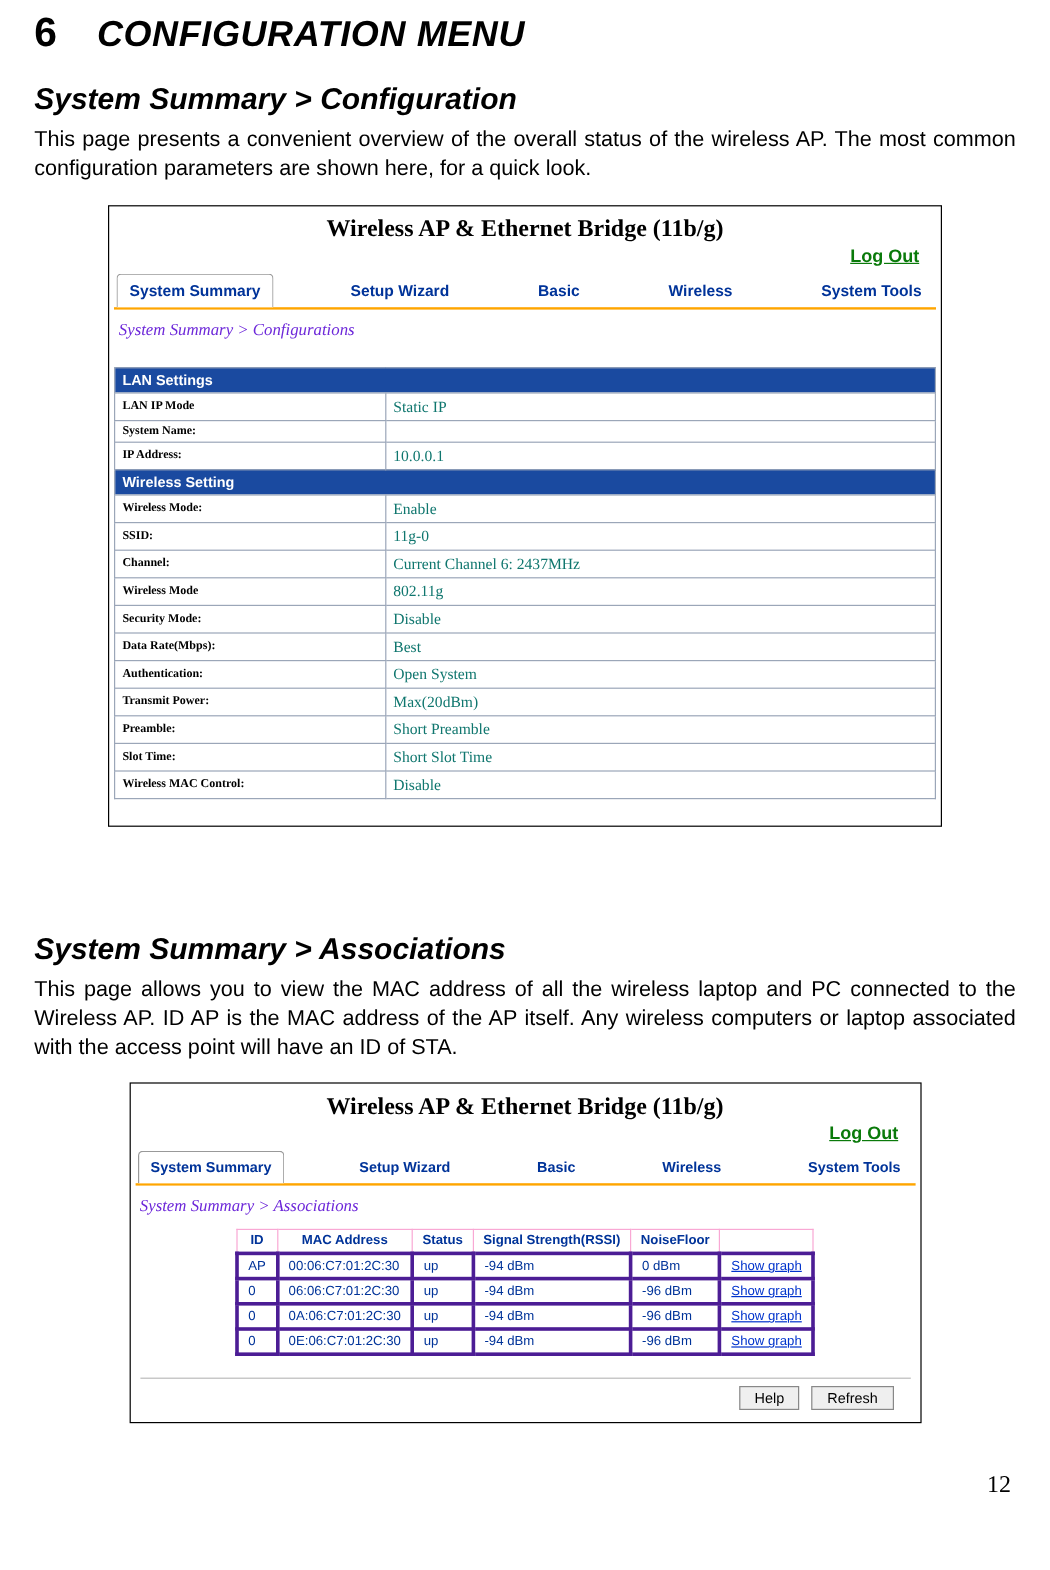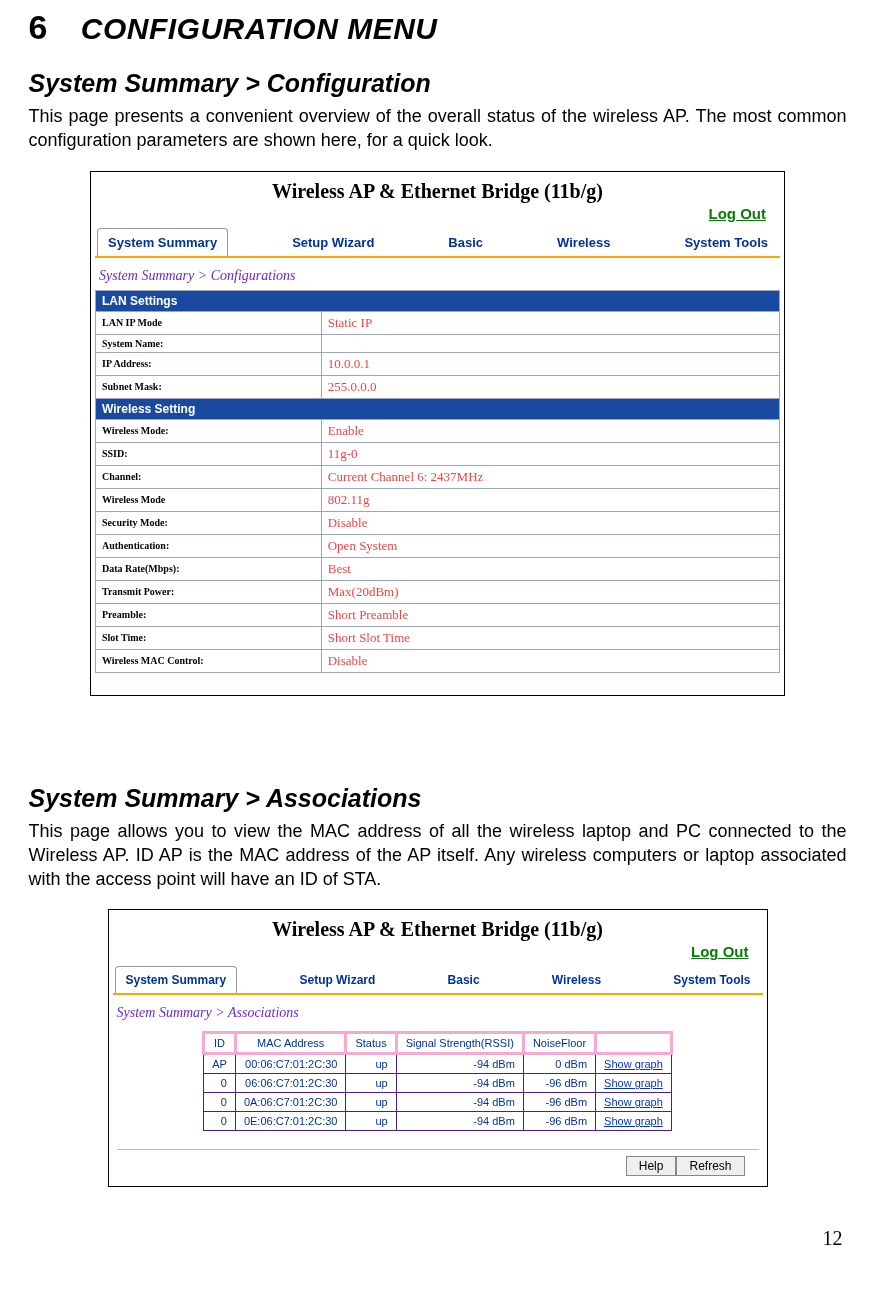"LAN Settings" .grid { margin: 0 4px 6px -> 16px 4px 6px }
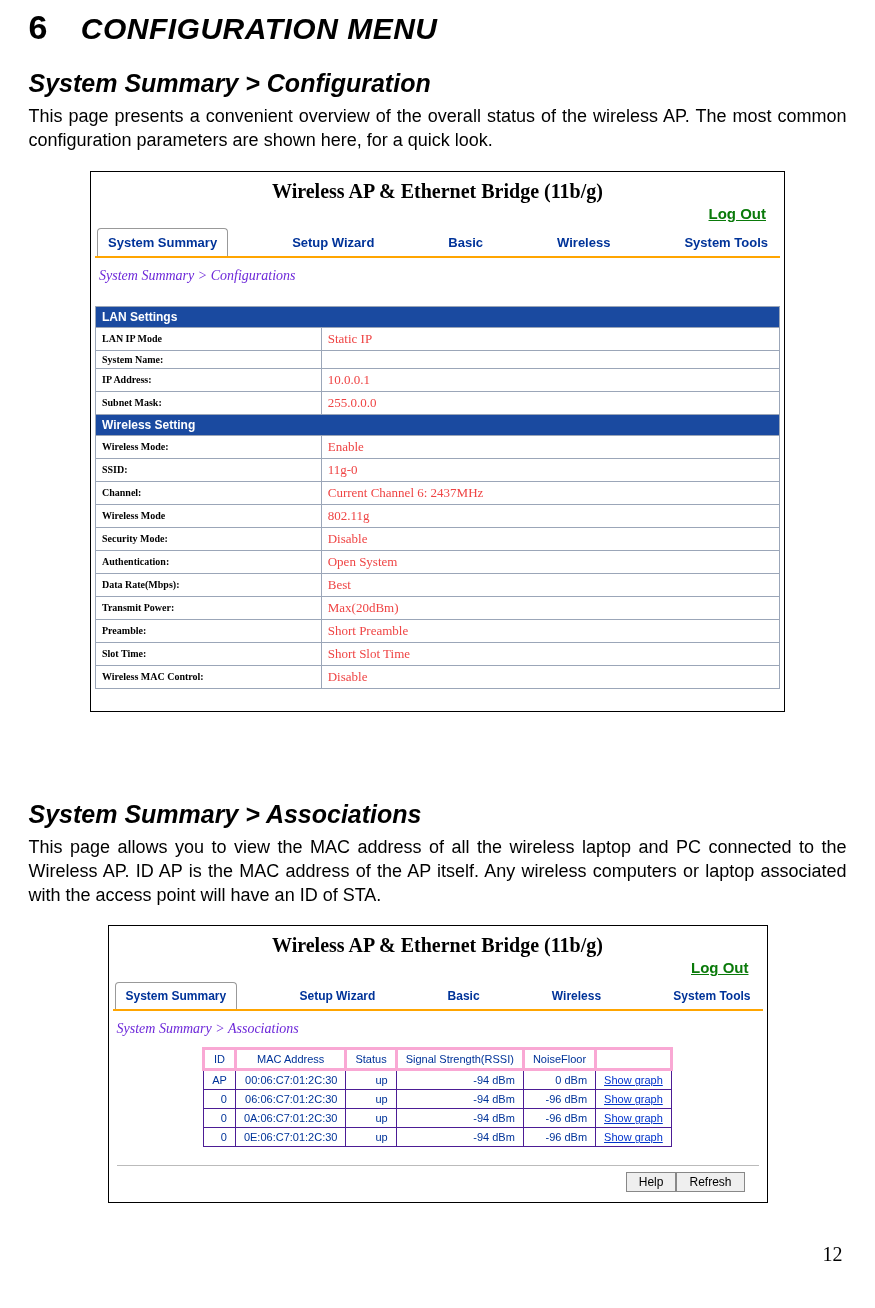"Static IP" .grid .val { color: #ef4444 -> #0f766e }
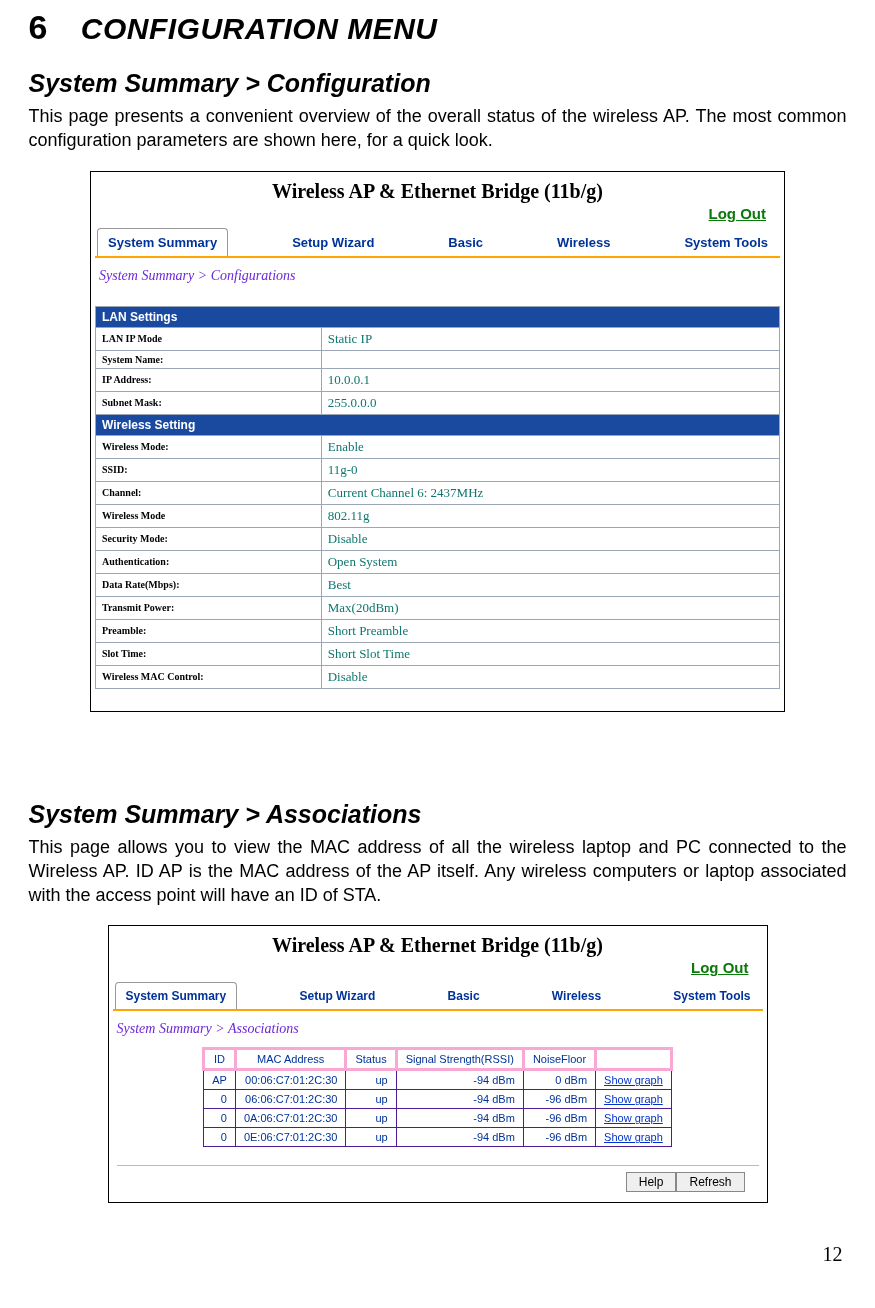"Subnet Mask:" tr { html: <tr> <td>Subnet Mask:</td> <td>255.0.0.0</td> </tr> -> none }
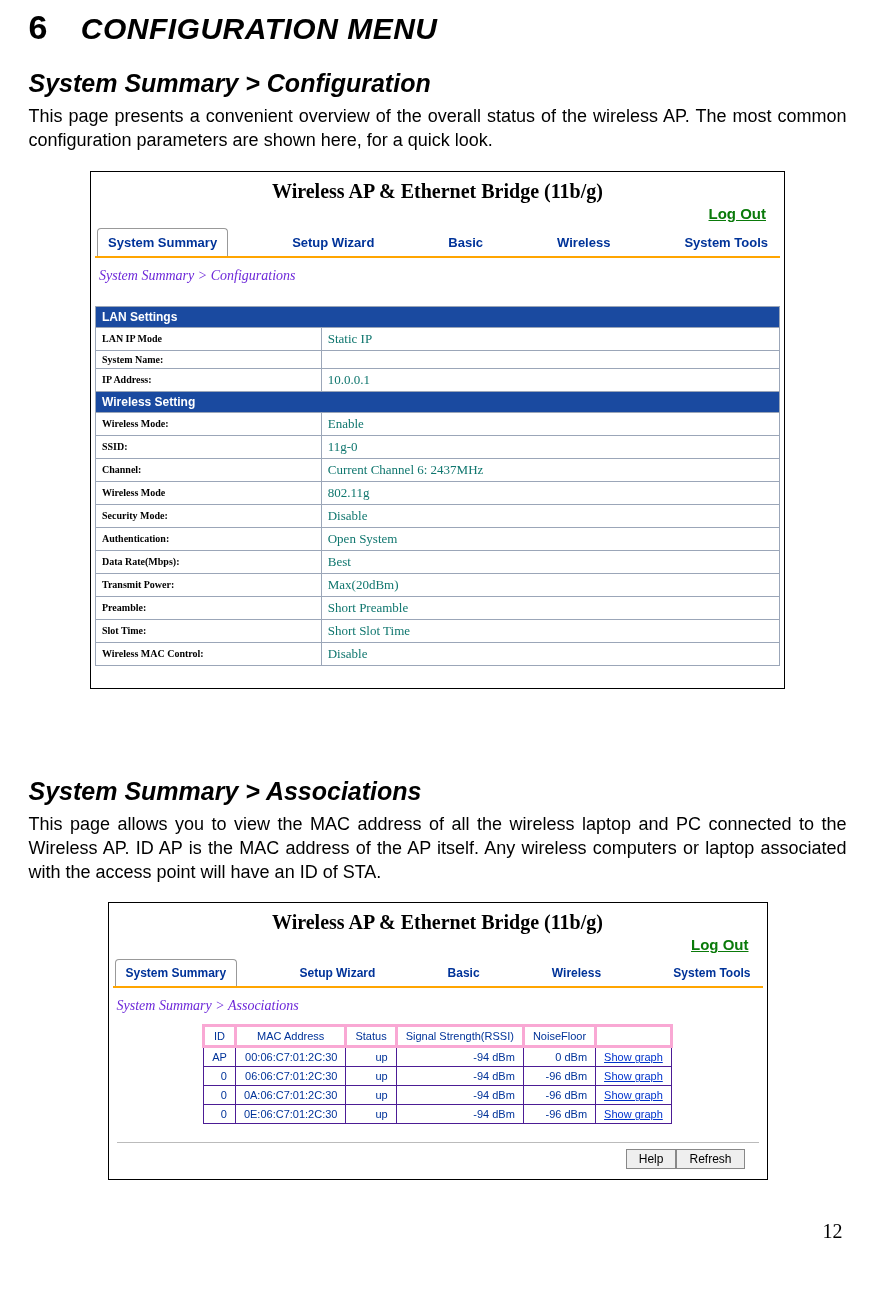"Authentication:" tr { order: before "Data Rate(Mbps):" -> after "Data Rate(Mbps):" }
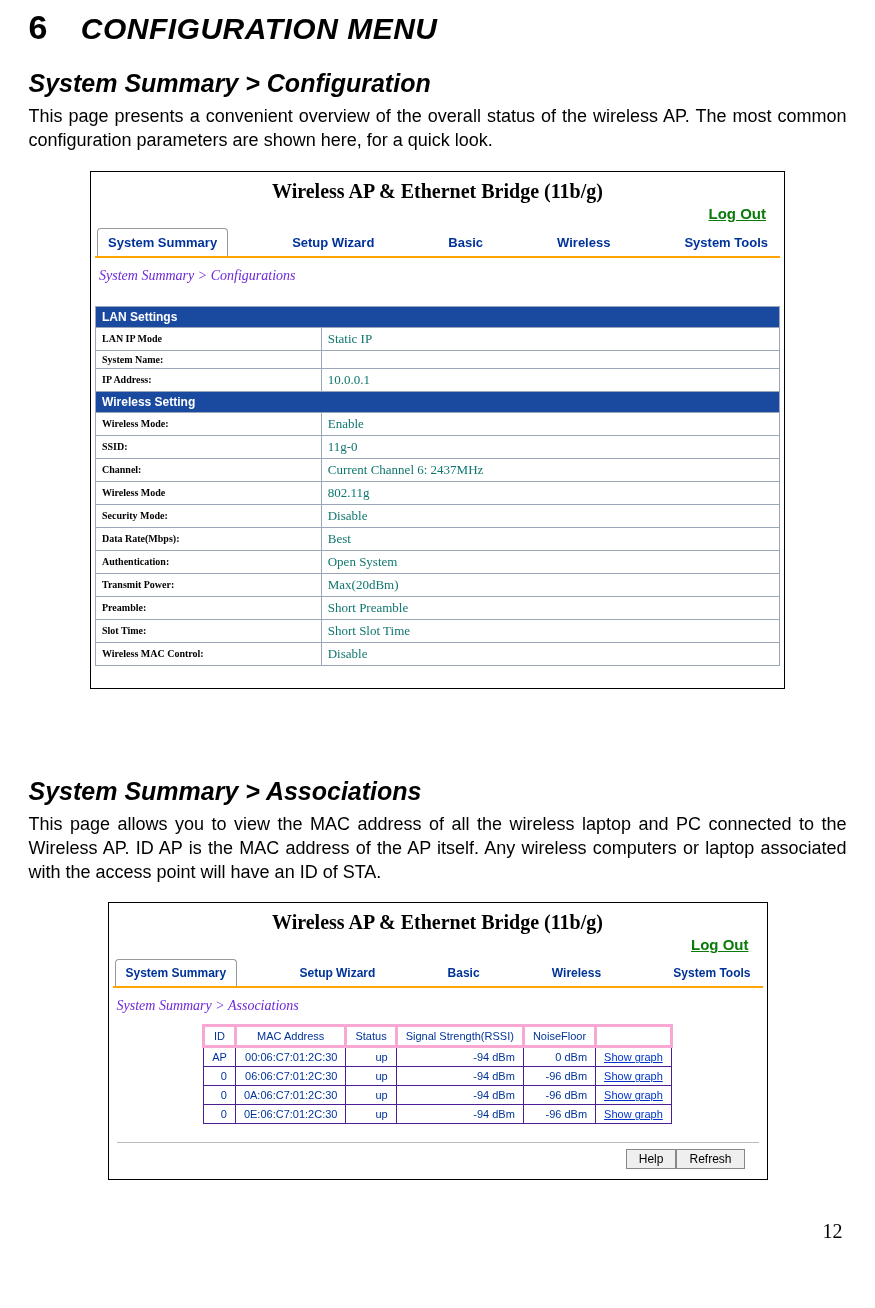"ID" .assoc th { border: 3px solid #f9a8d4 -> 1px solid #f9a8d4; font-weight: normal -> bold }
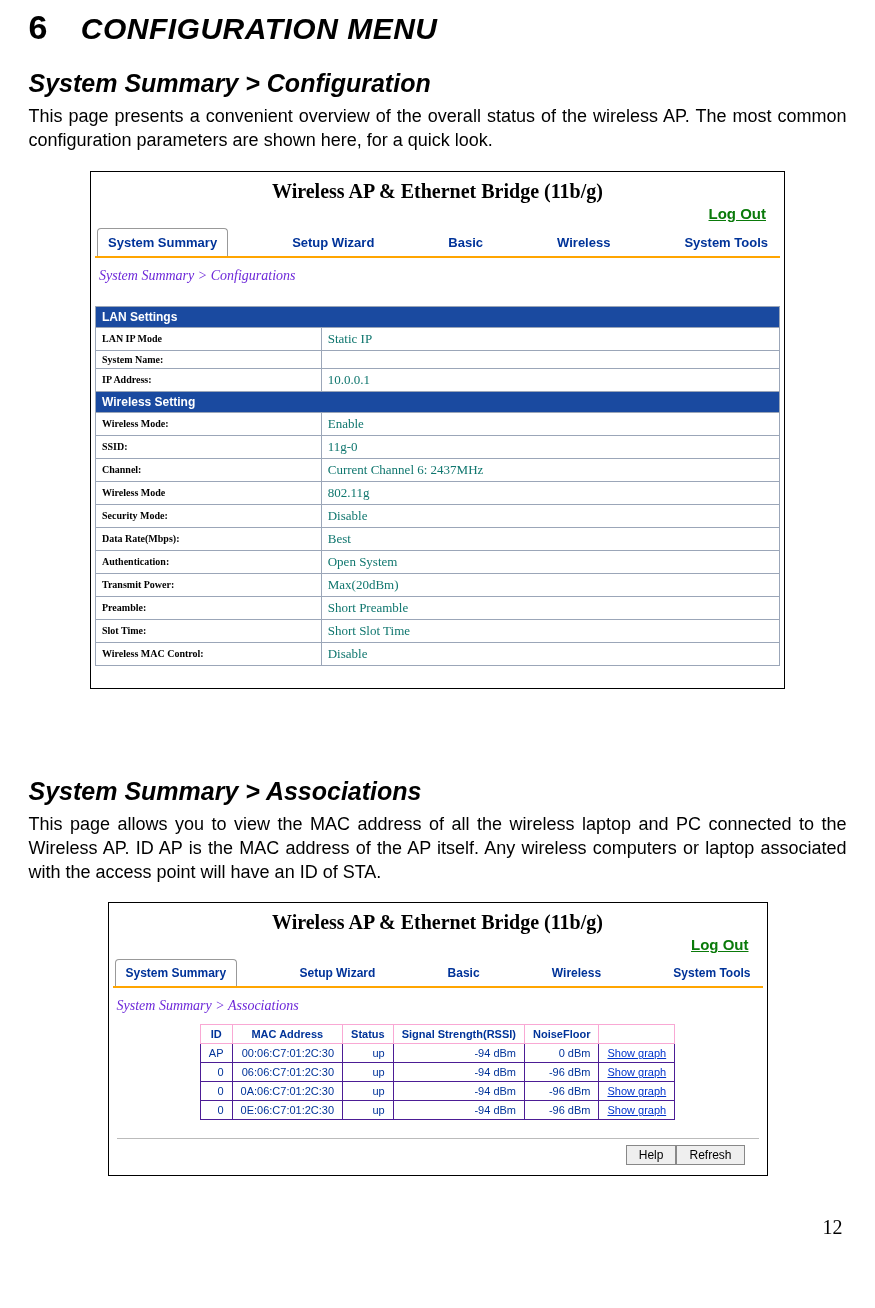"AP" .assoc td { border: 1px solid #4c1d95 -> 3px solid #4c1d95; text-align: right -> left }
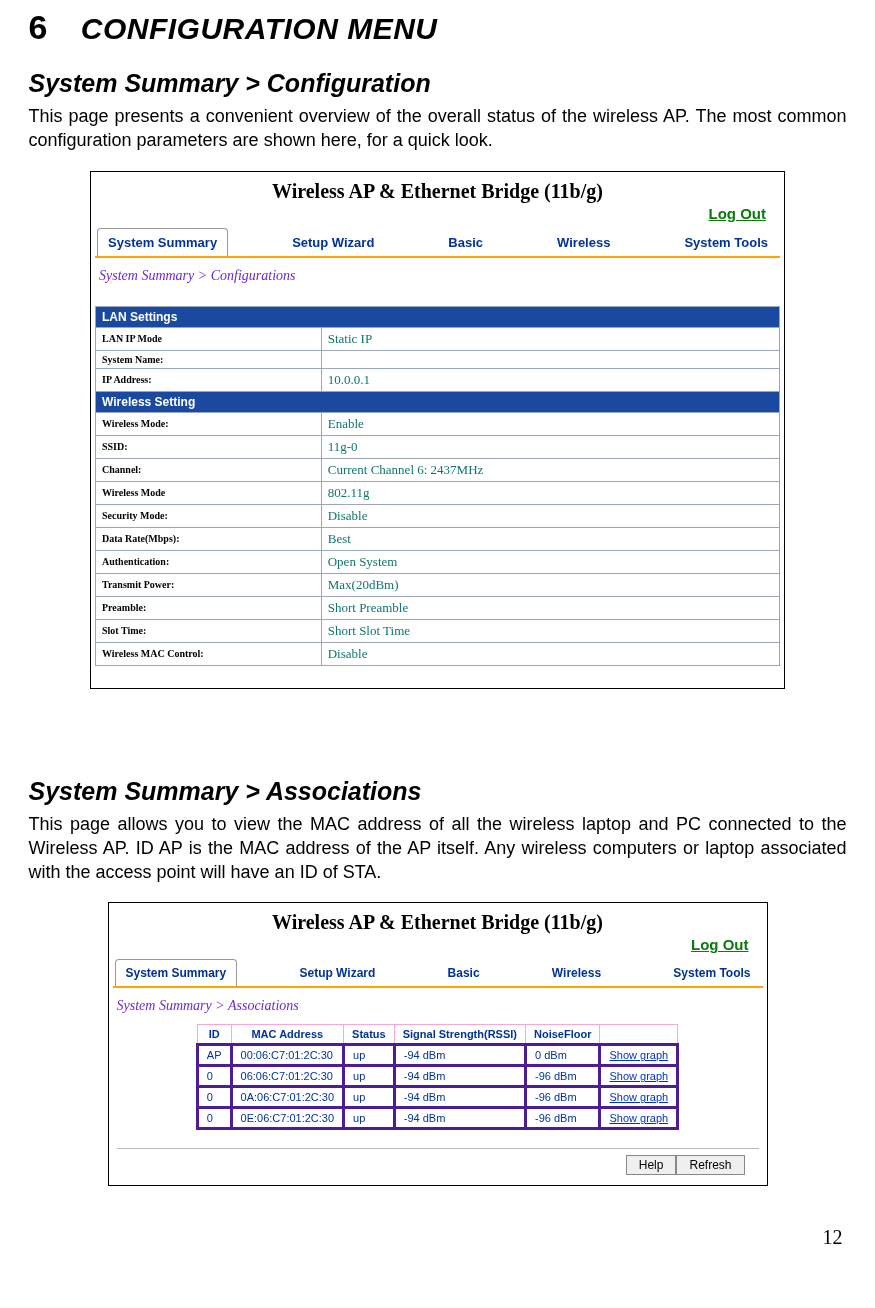"Help" .btnrow { gap: none -> 10px }
